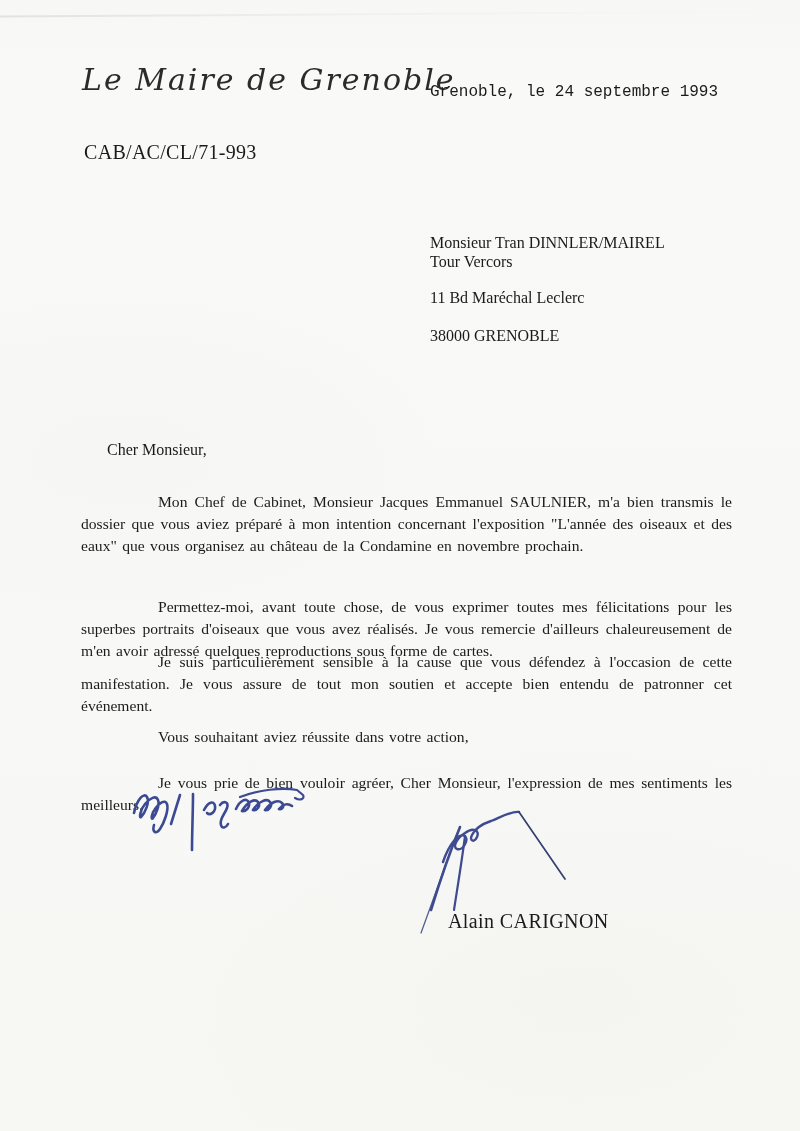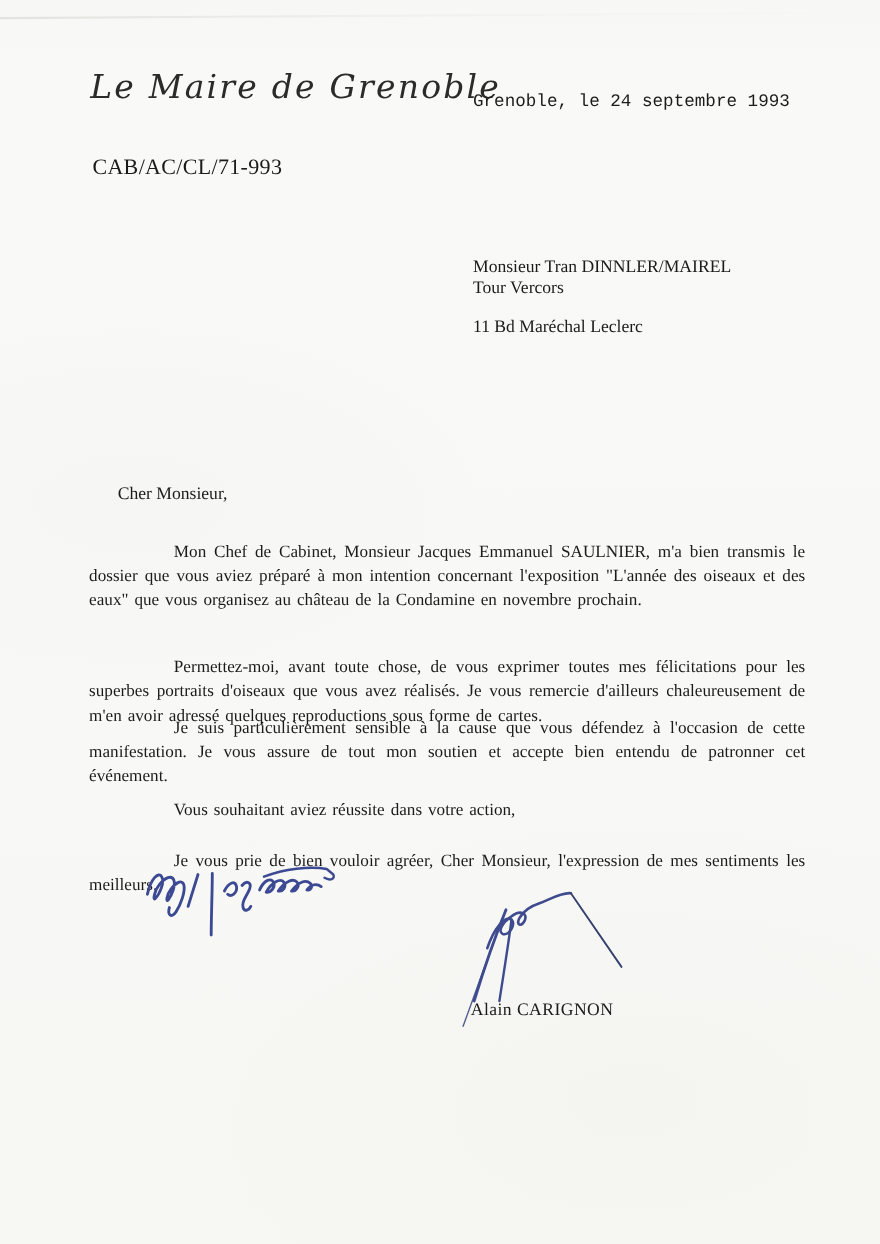"38000 GRENOBLE" div.l4 { html: none -> <div>38000 GRENOBLE</div> }
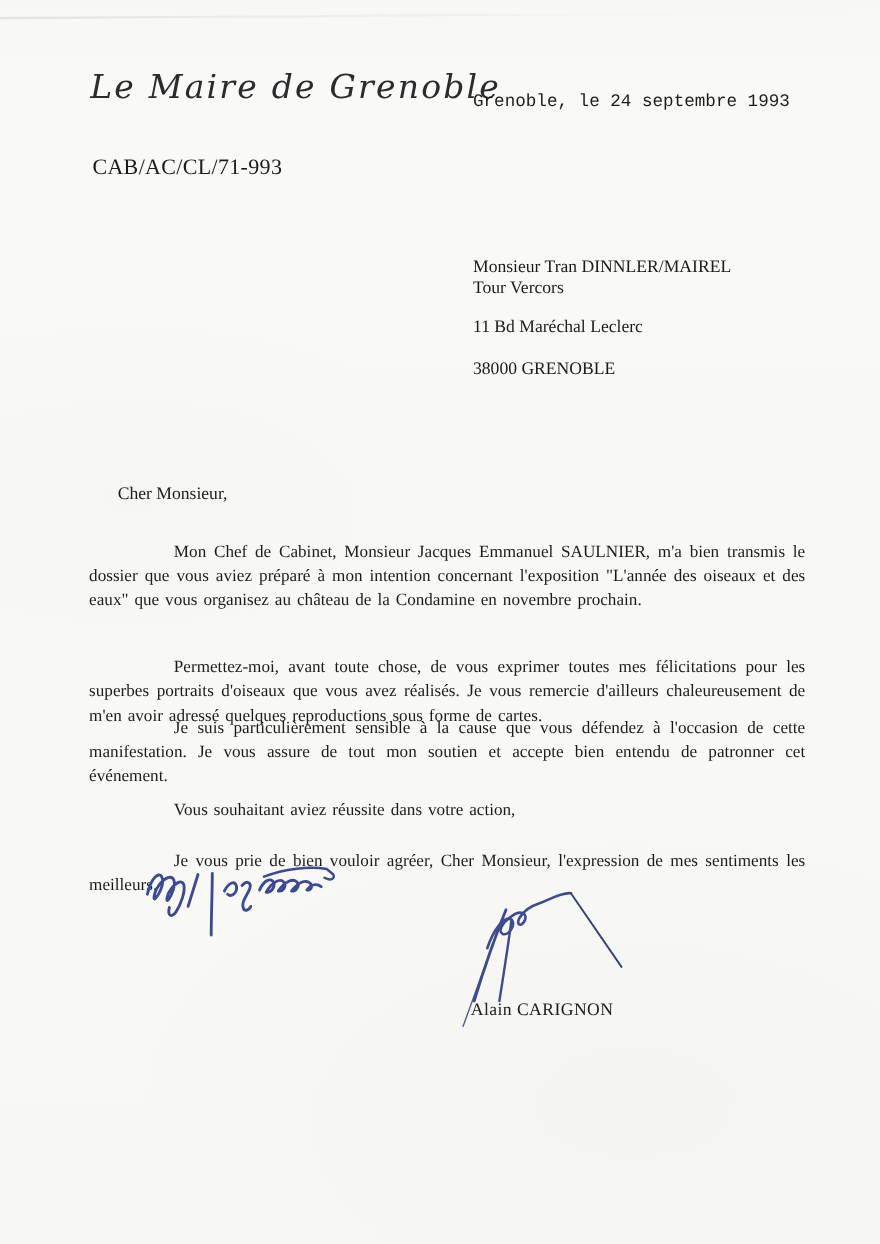"Alain CARIGNON" .signer-name { font-size: 16px -> 20px; left: 408px -> 428px }
